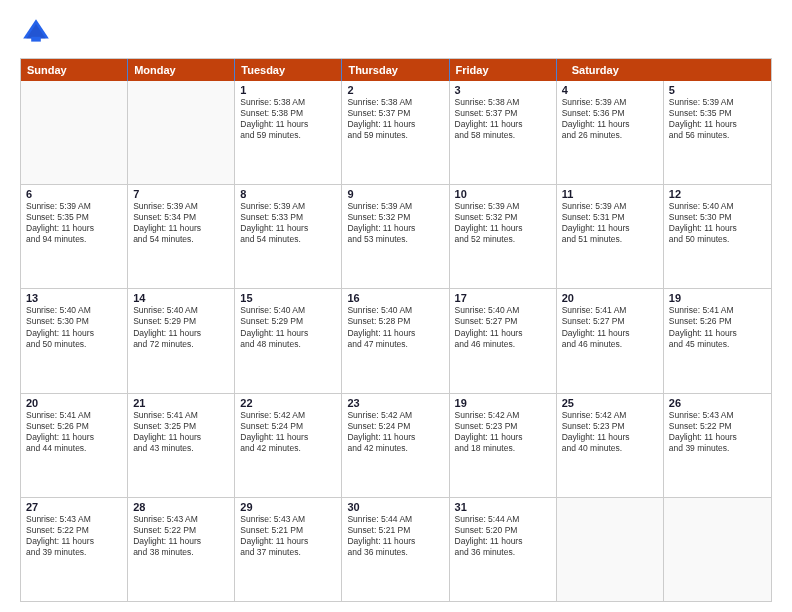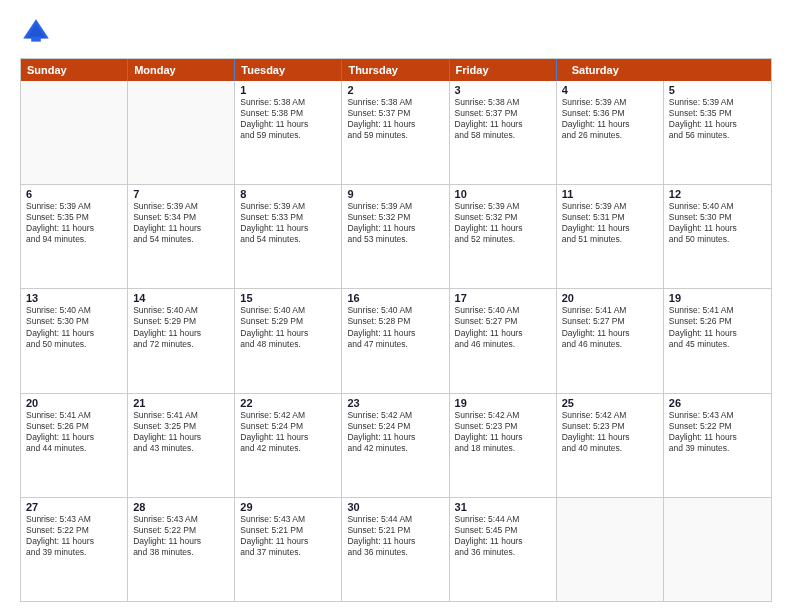"Sunset: 5:45 PM" span.cell-line { text: 5:45 -> 5:20 }
